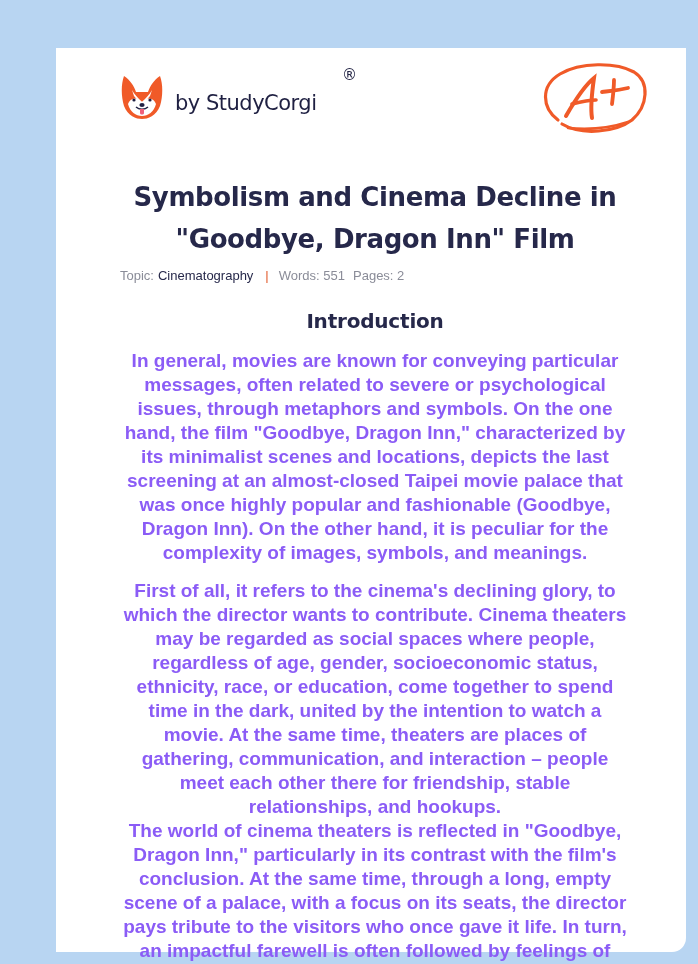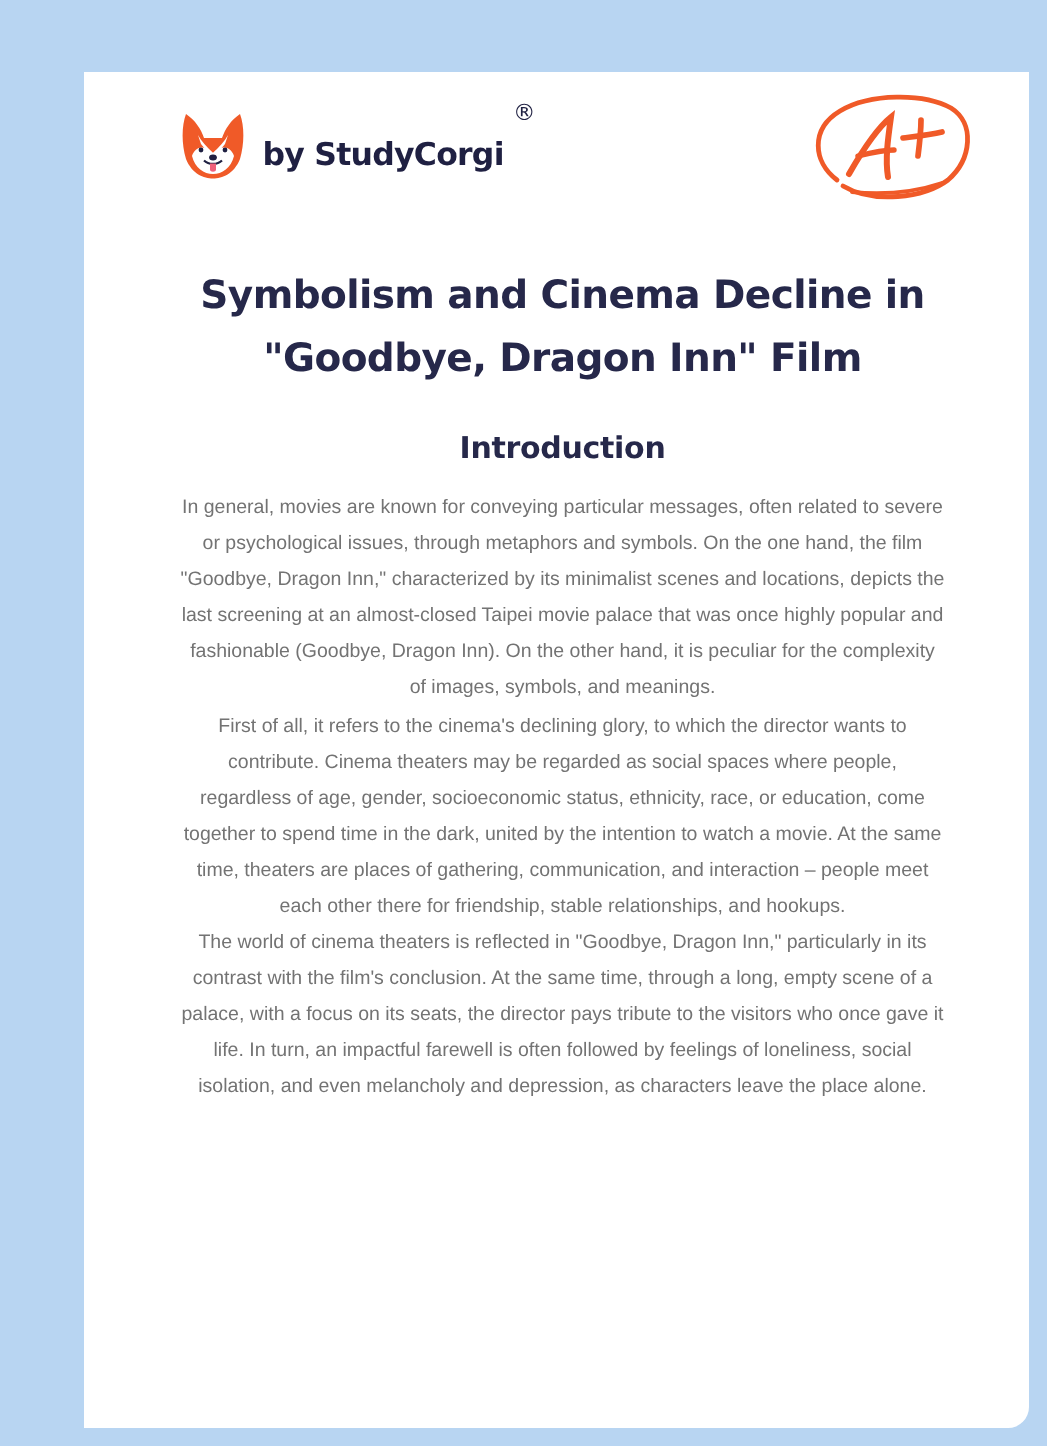"by StudyCorgi" .brand { font-weight: bold -> normal }
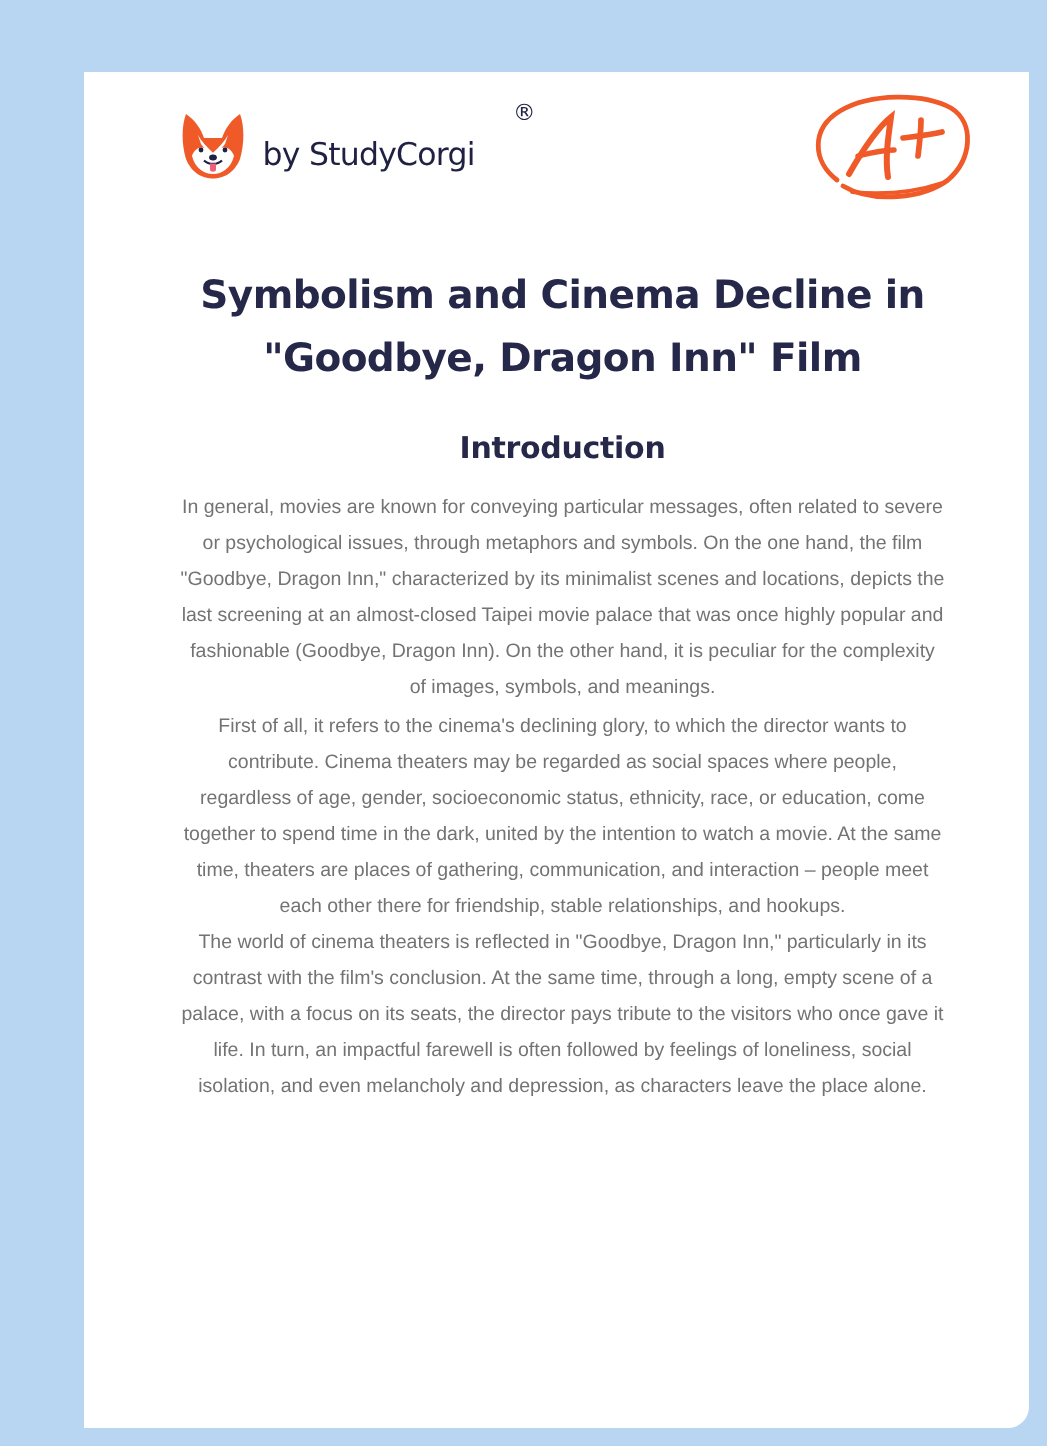"Topic:" div.meta { html: none -> <div> <span>Topic:</span> <span>Cinematography</span> <span>|</span> <span>Words: 551</span> <span>Pages: 2</span> </div> }
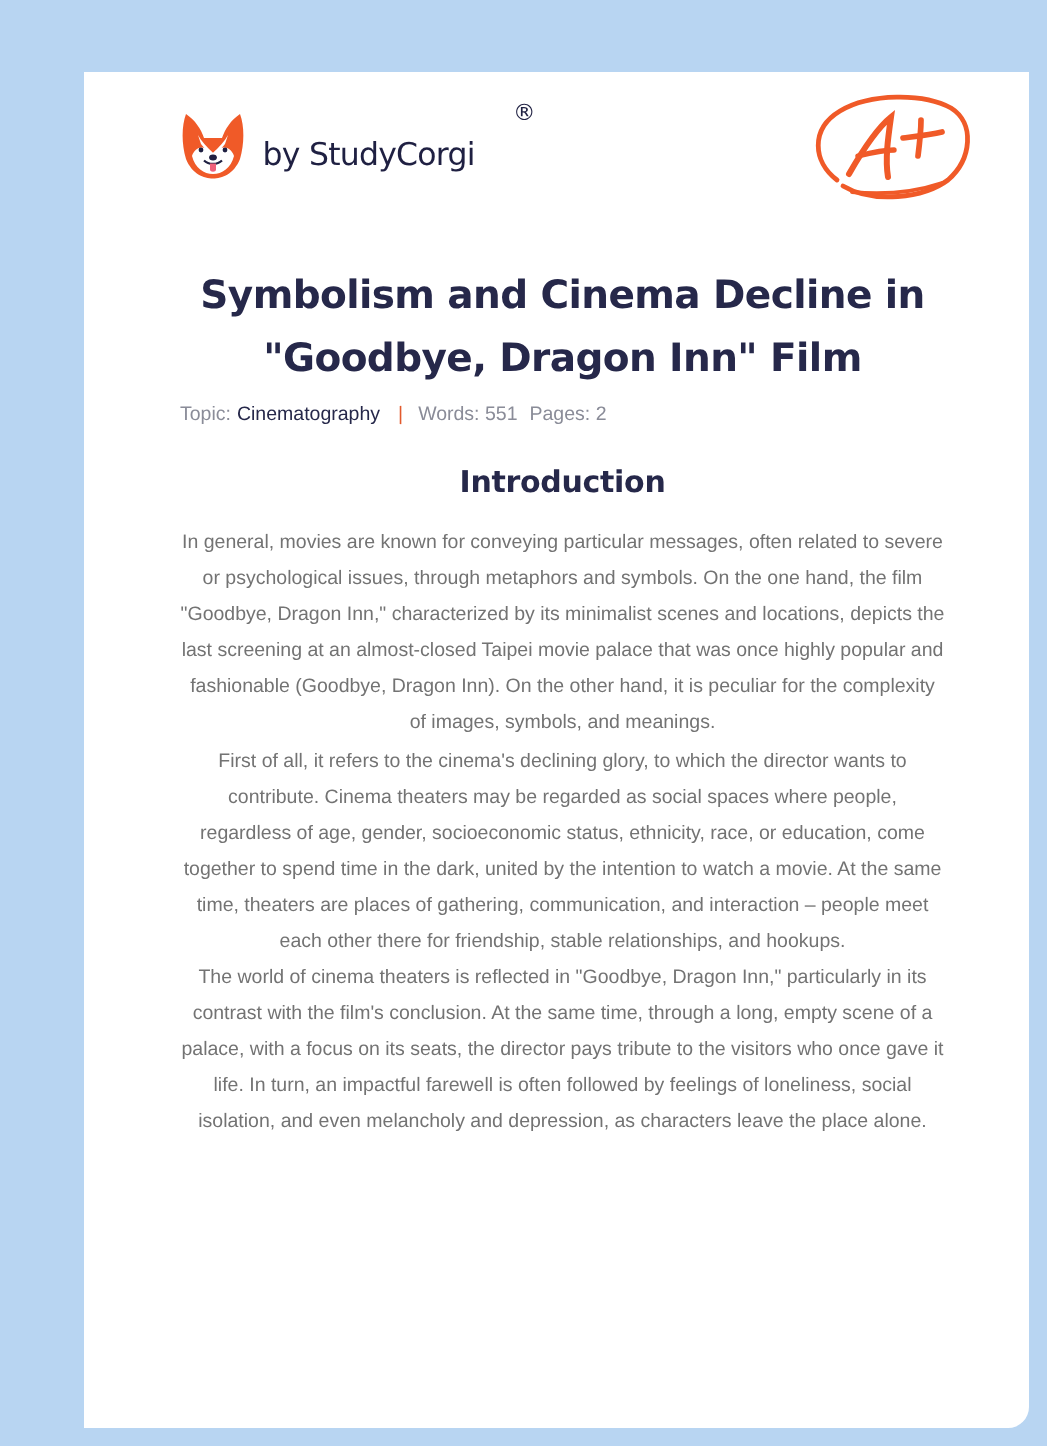"In general, movies are known" p { color: #737373 -> #8b5cf6; font-size: 13px -> 19px; font-weight: none -> bold }
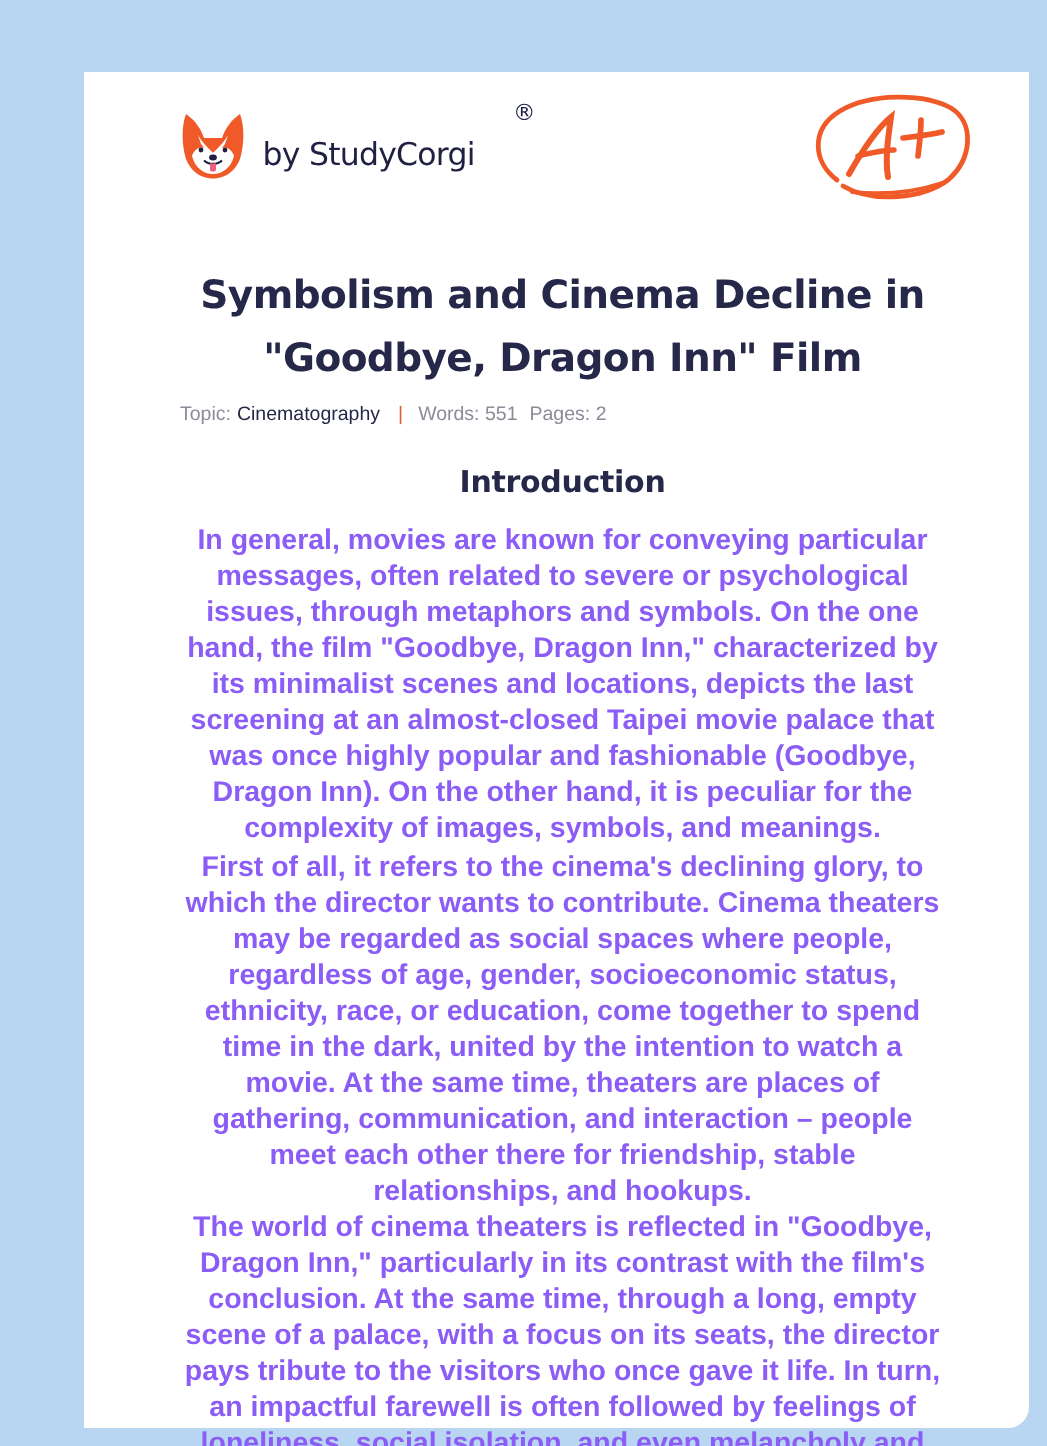"First of all, it refers" .sec-p1 { margin-top: 2px -> 14px }
